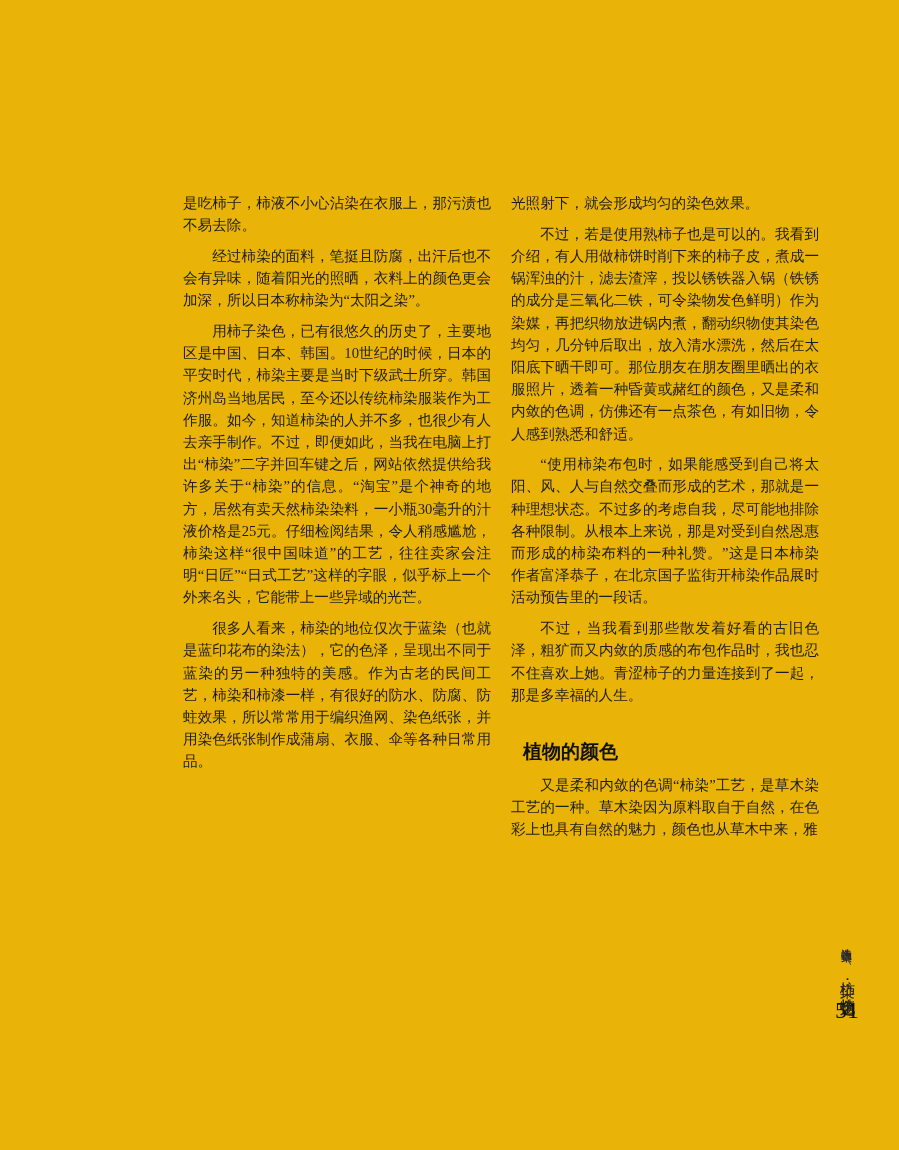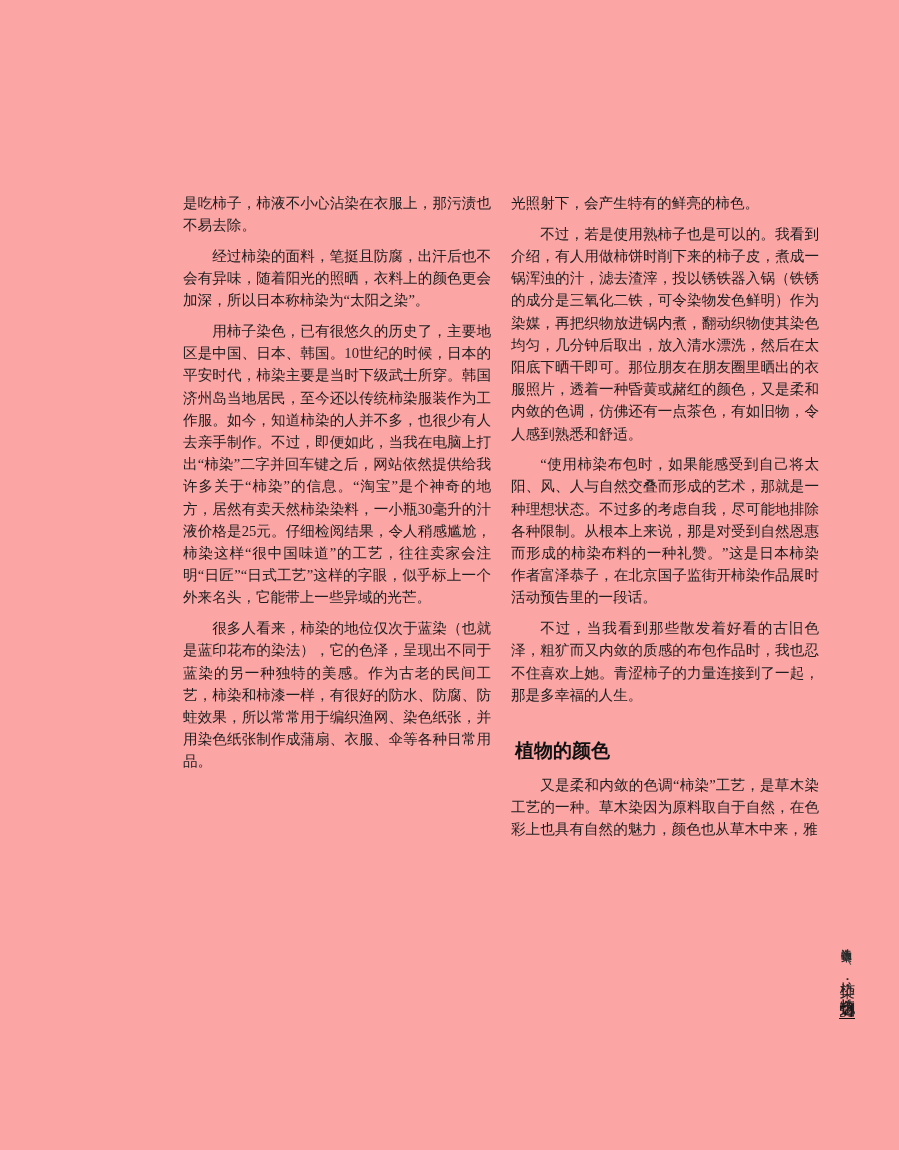"是吃柿子，柿液不小心沾染在衣服上，那污渍也不易去除。" .page { background: #fca5a5 -> #eab308 }
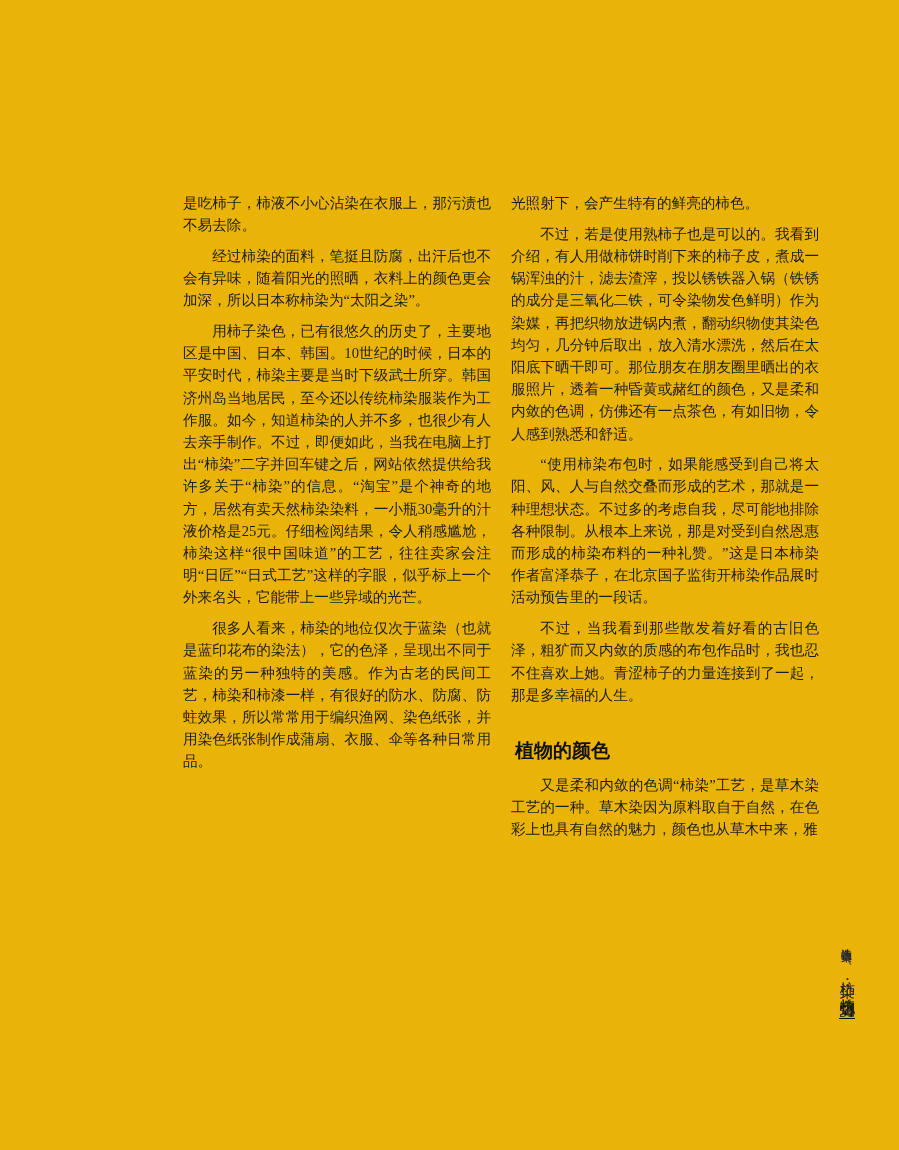"光照射下，会产生特有的鲜亮的柿色。" p.para { text: 会产生特有的鲜亮的柿色 -> 就会形成均匀的染色效果 }
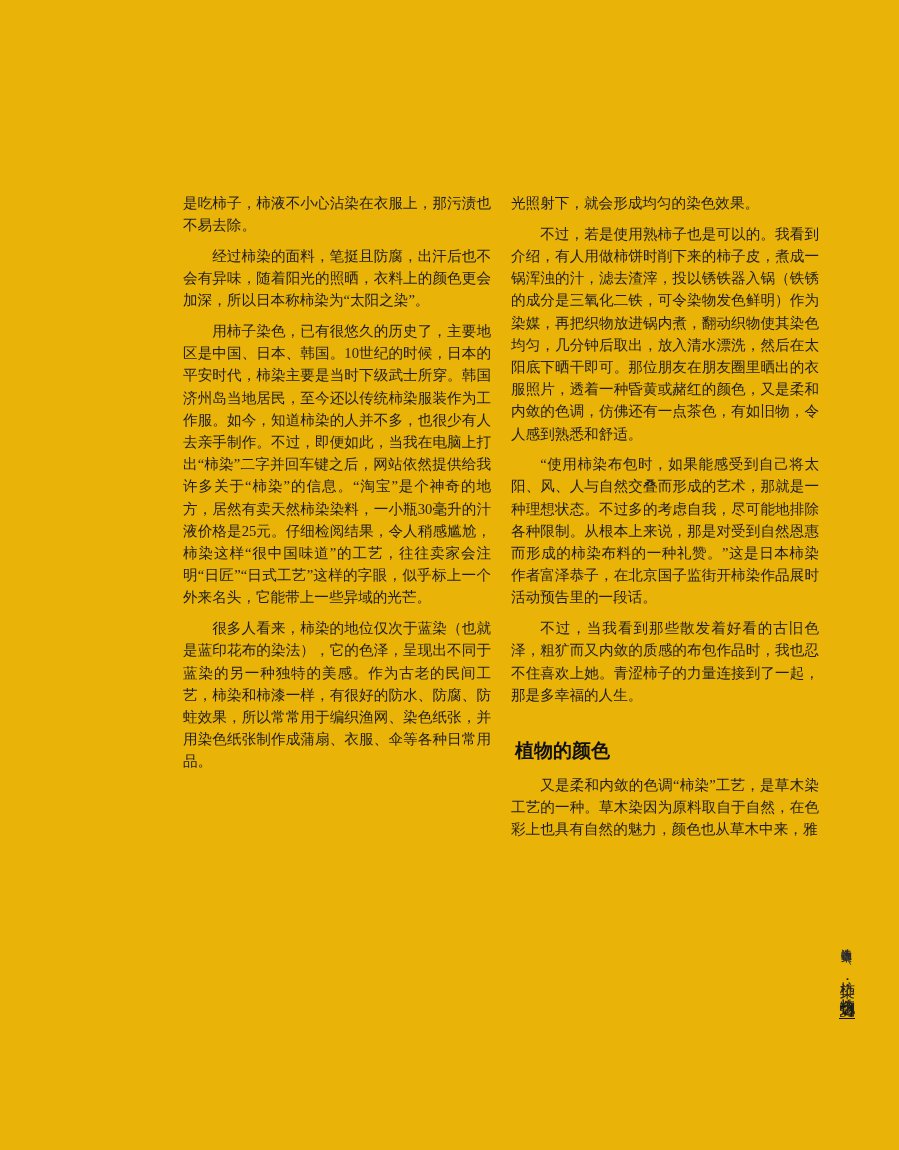"植物的颜色" .section-heading { font-family: Liberation Mono, monospace -> Liberation Sans, sans-serif; margin: 34px 0 10px 4px -> 34px 0 10px 12px }
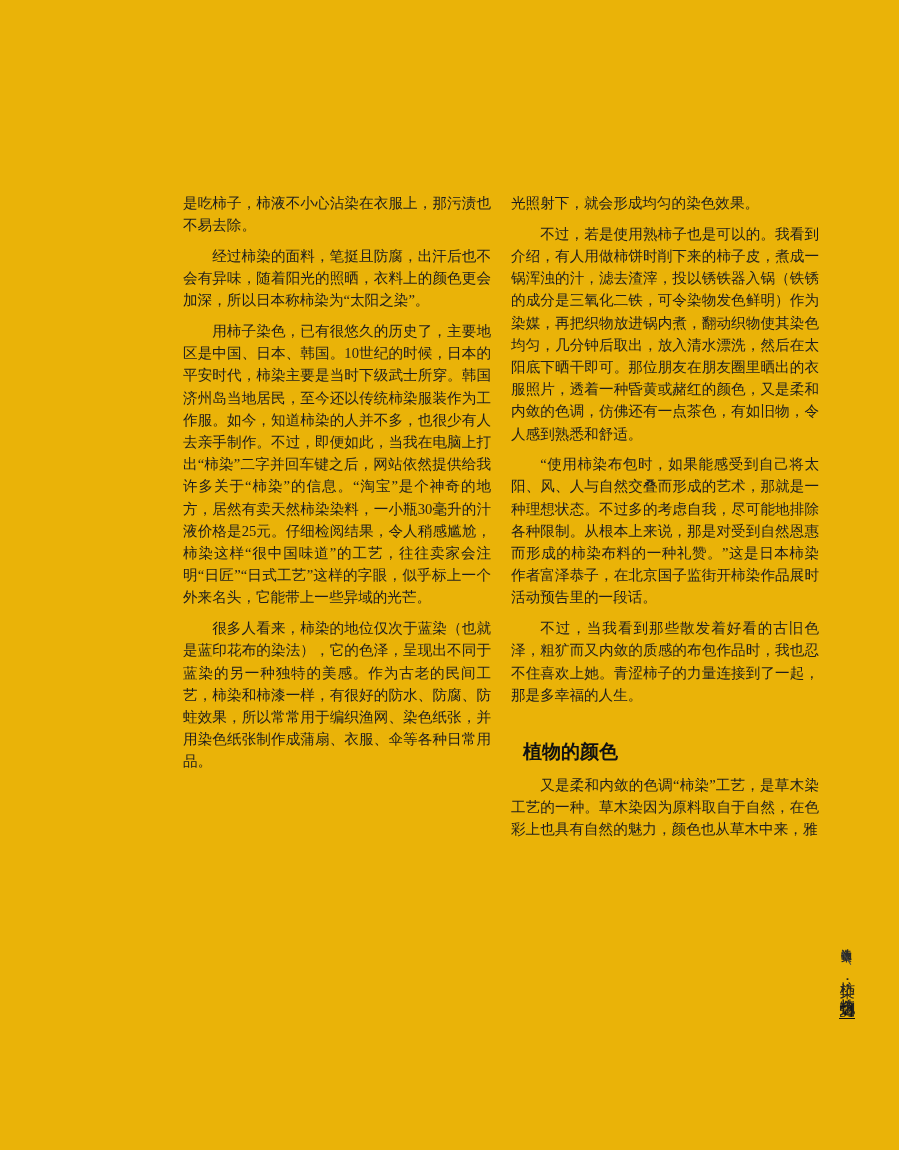"51" .page-number { font-size: 16px -> 24px; margin-top: 15px -> 9px; text-decoration: underline -> none }
